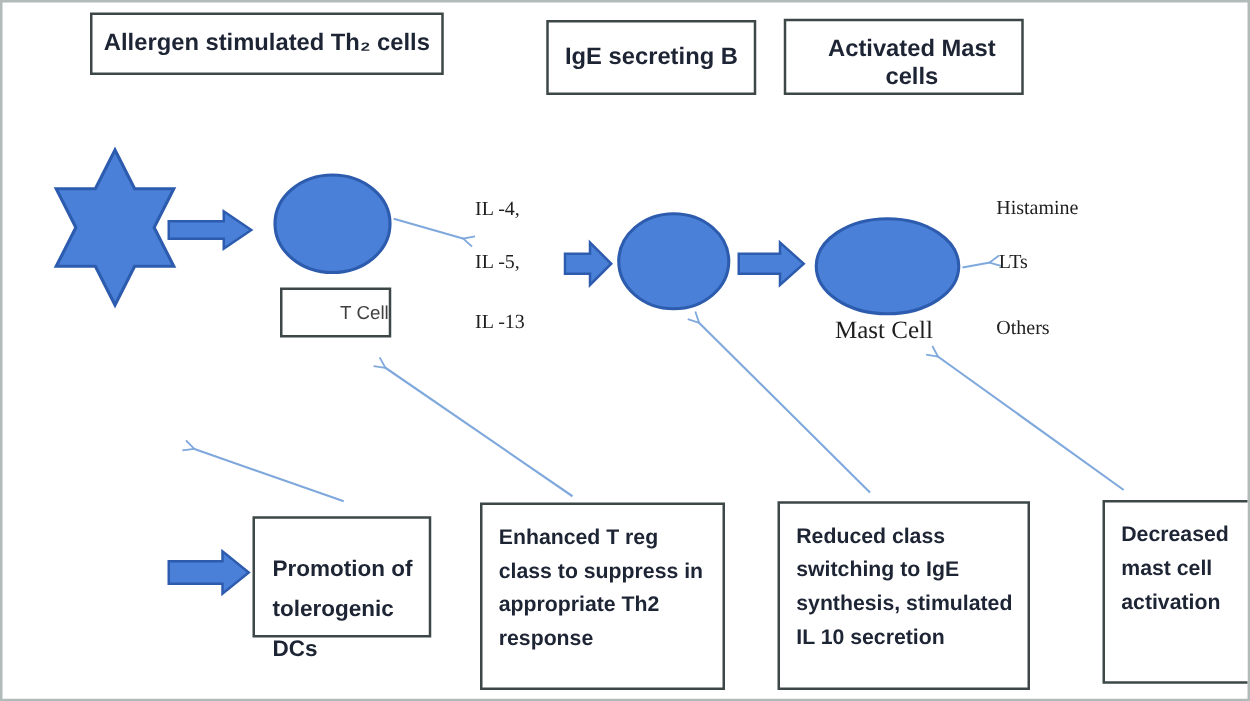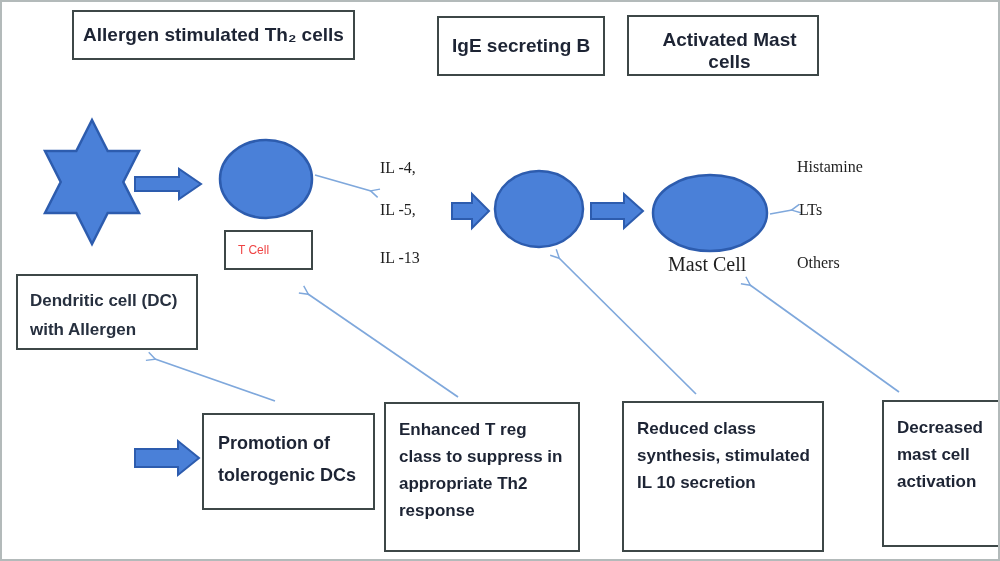"T Cell" #b-tcell { color: #ef4444 -> #404040; font-size: 12px -> 15px; justify-content: none -> flex-end }
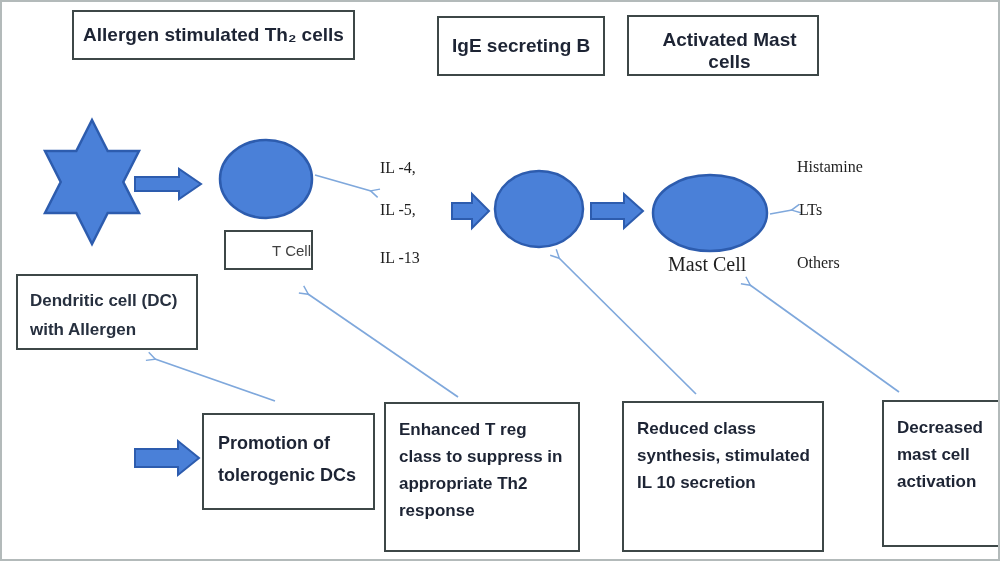"Dendritic cell (DC)" div.bx { html: <div> <div>Dendritic cell (DC)</div> <div>with Allergen</div> </div> -> none }
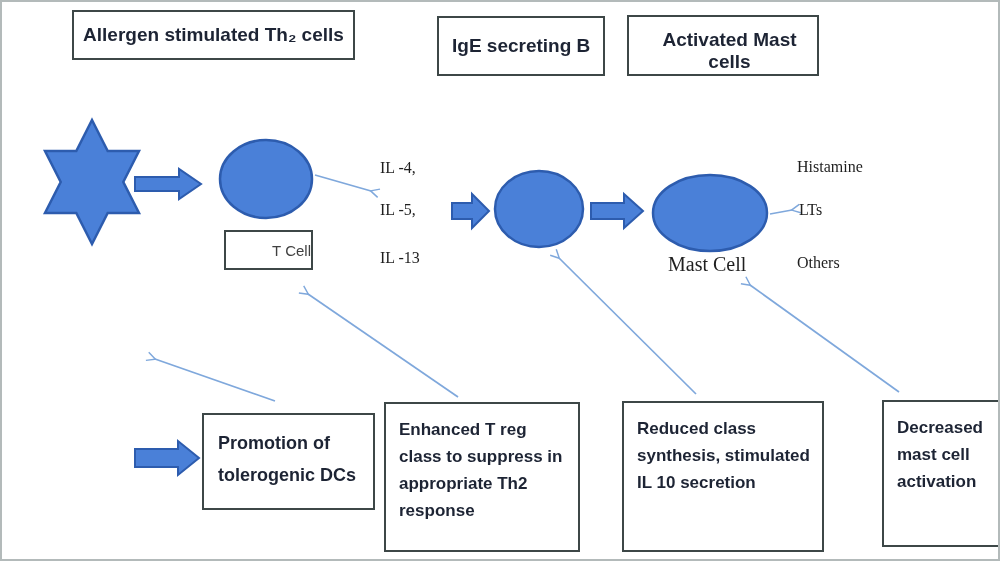"Promotion of" #b-promotion { padding: 12px 0 0 14px -> 24px 0 0 14px; width: 173px -> 143px }
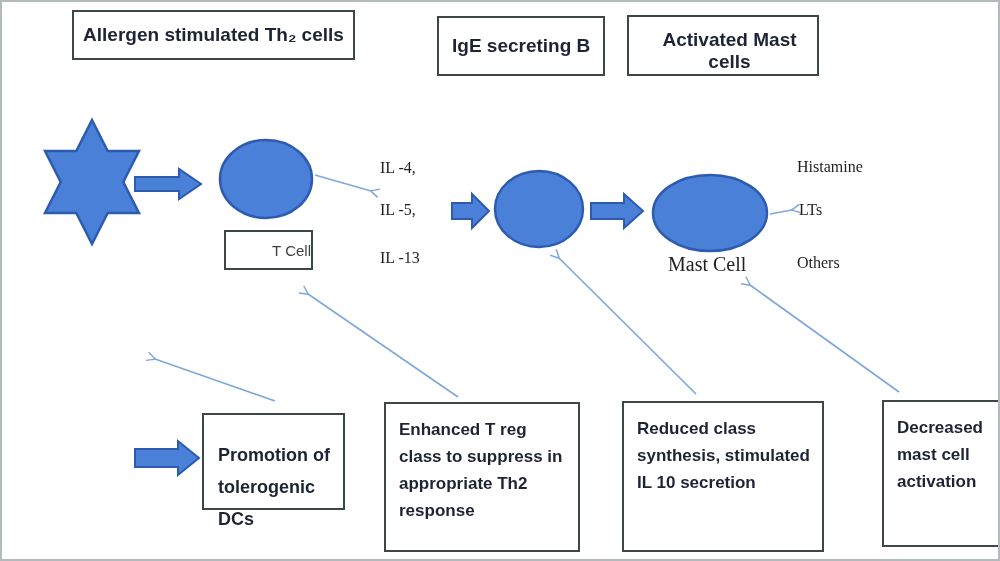"switching to IgE" div { html: none -> <div>switching to IgE</div> }
